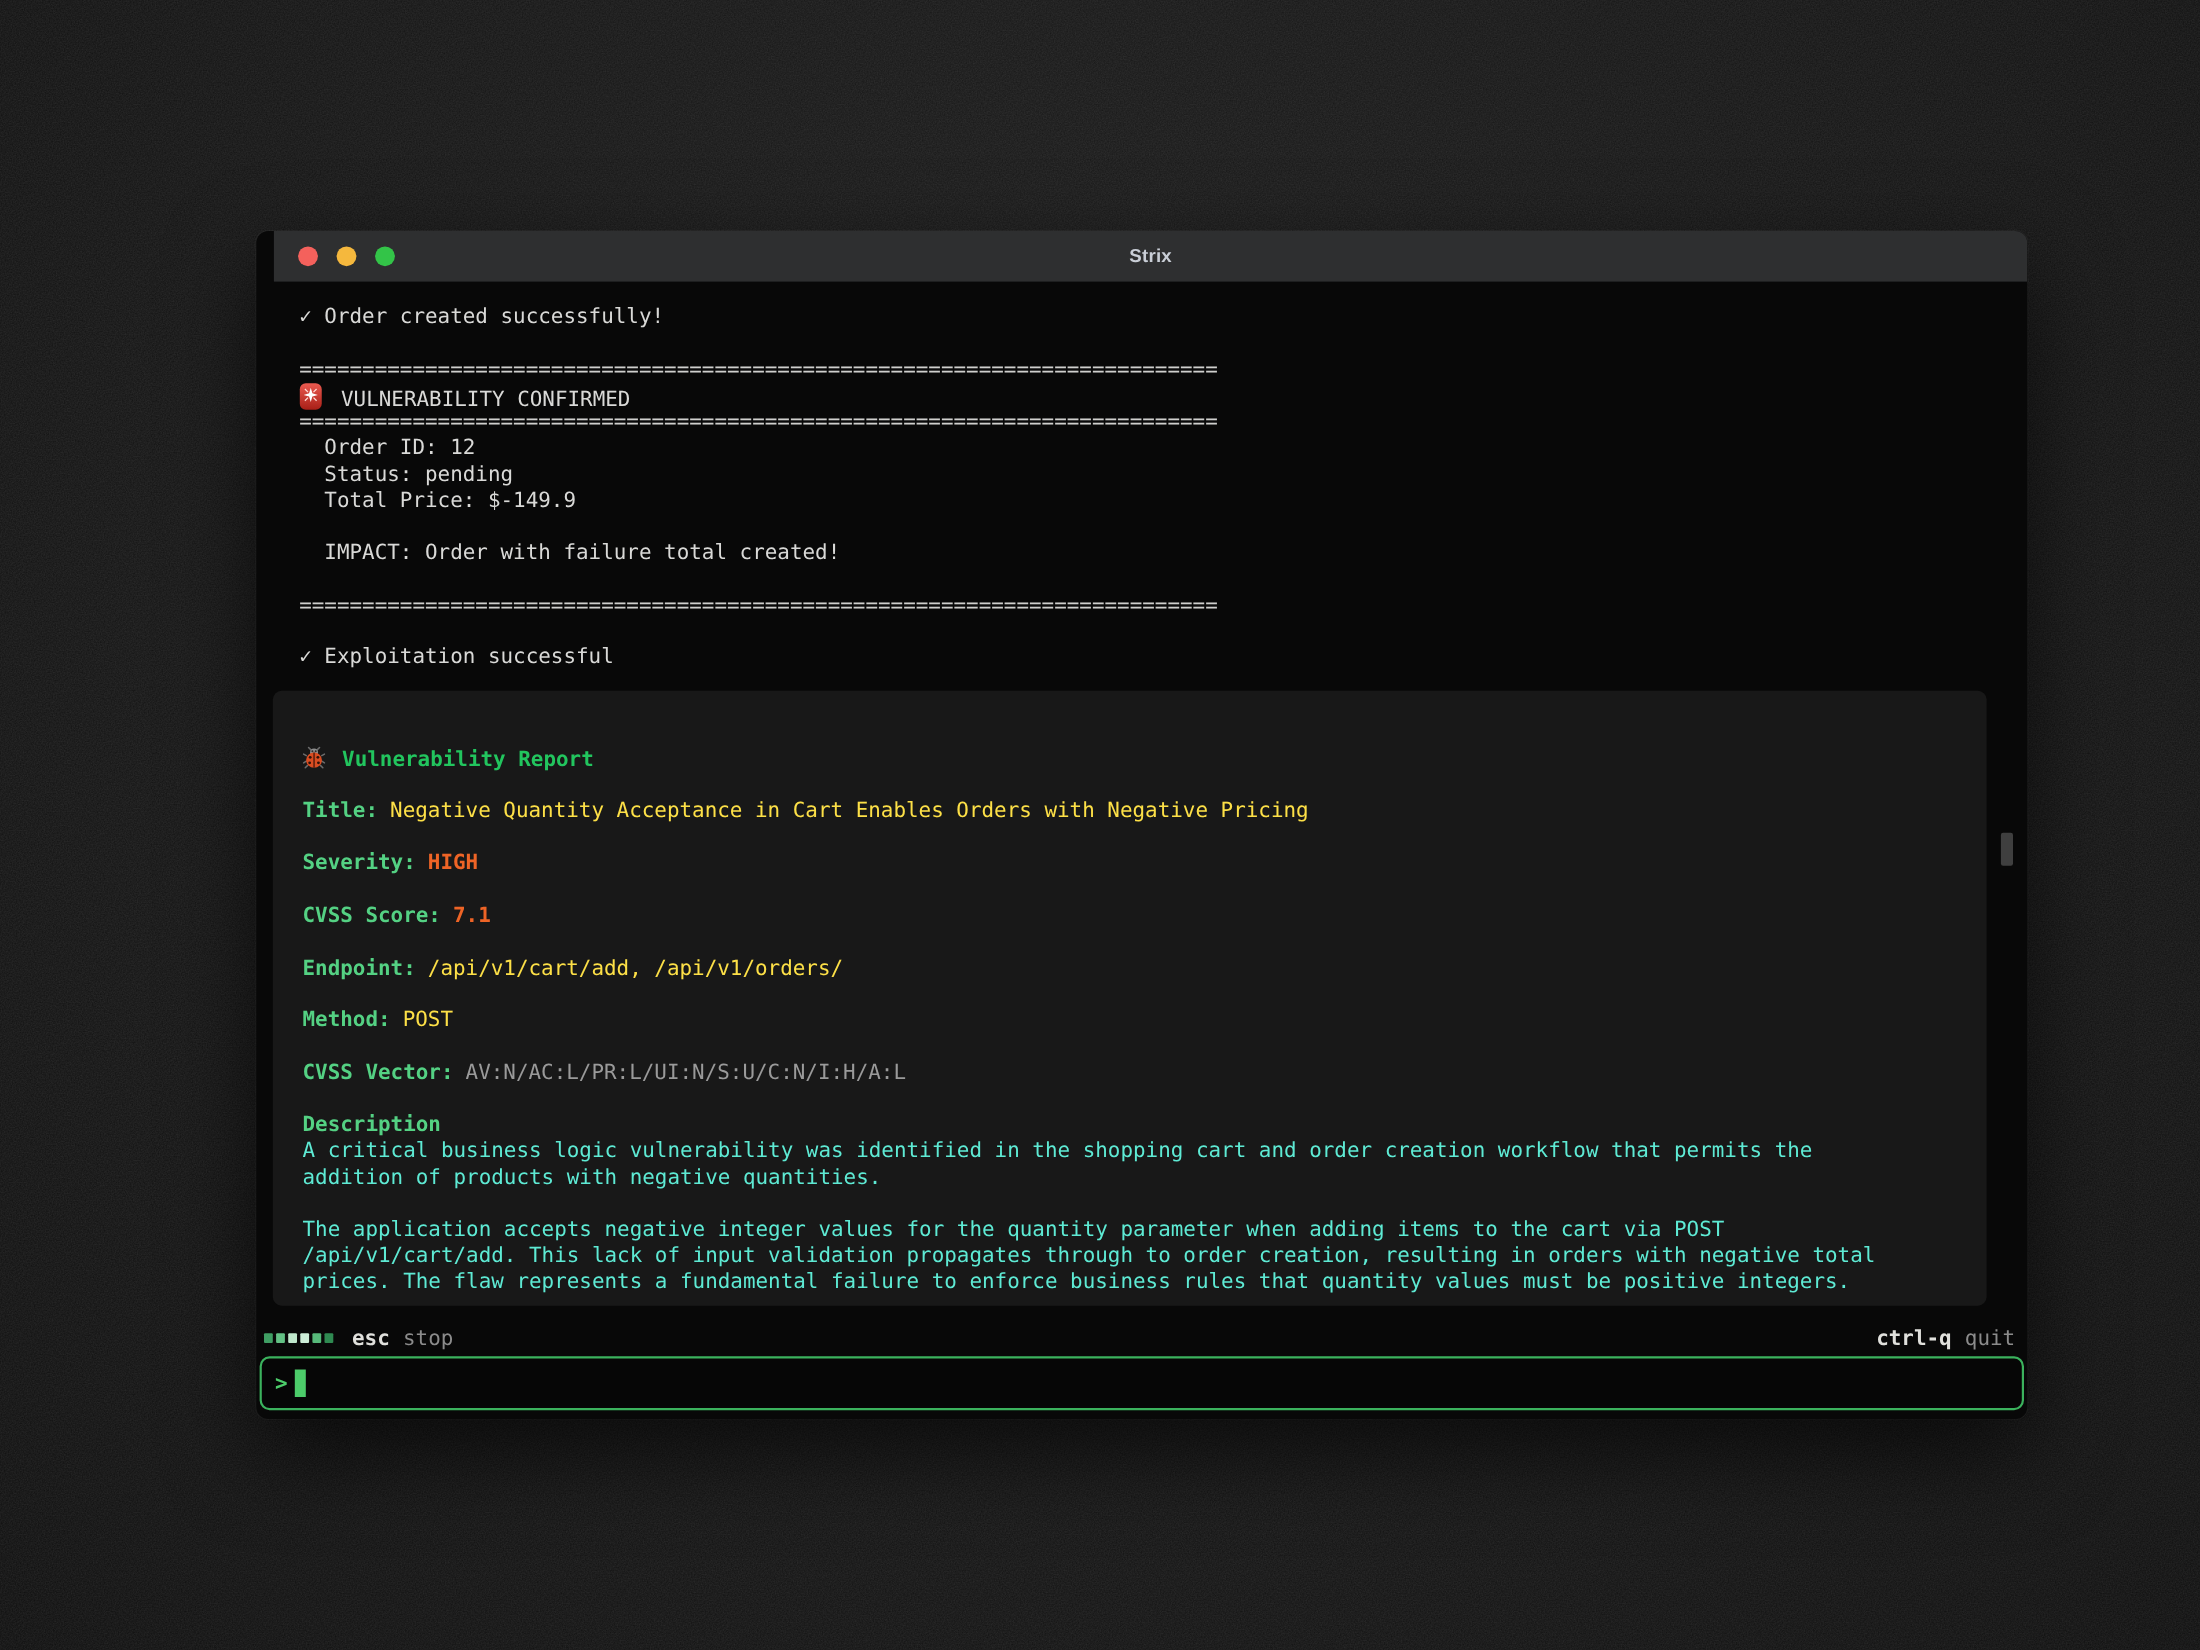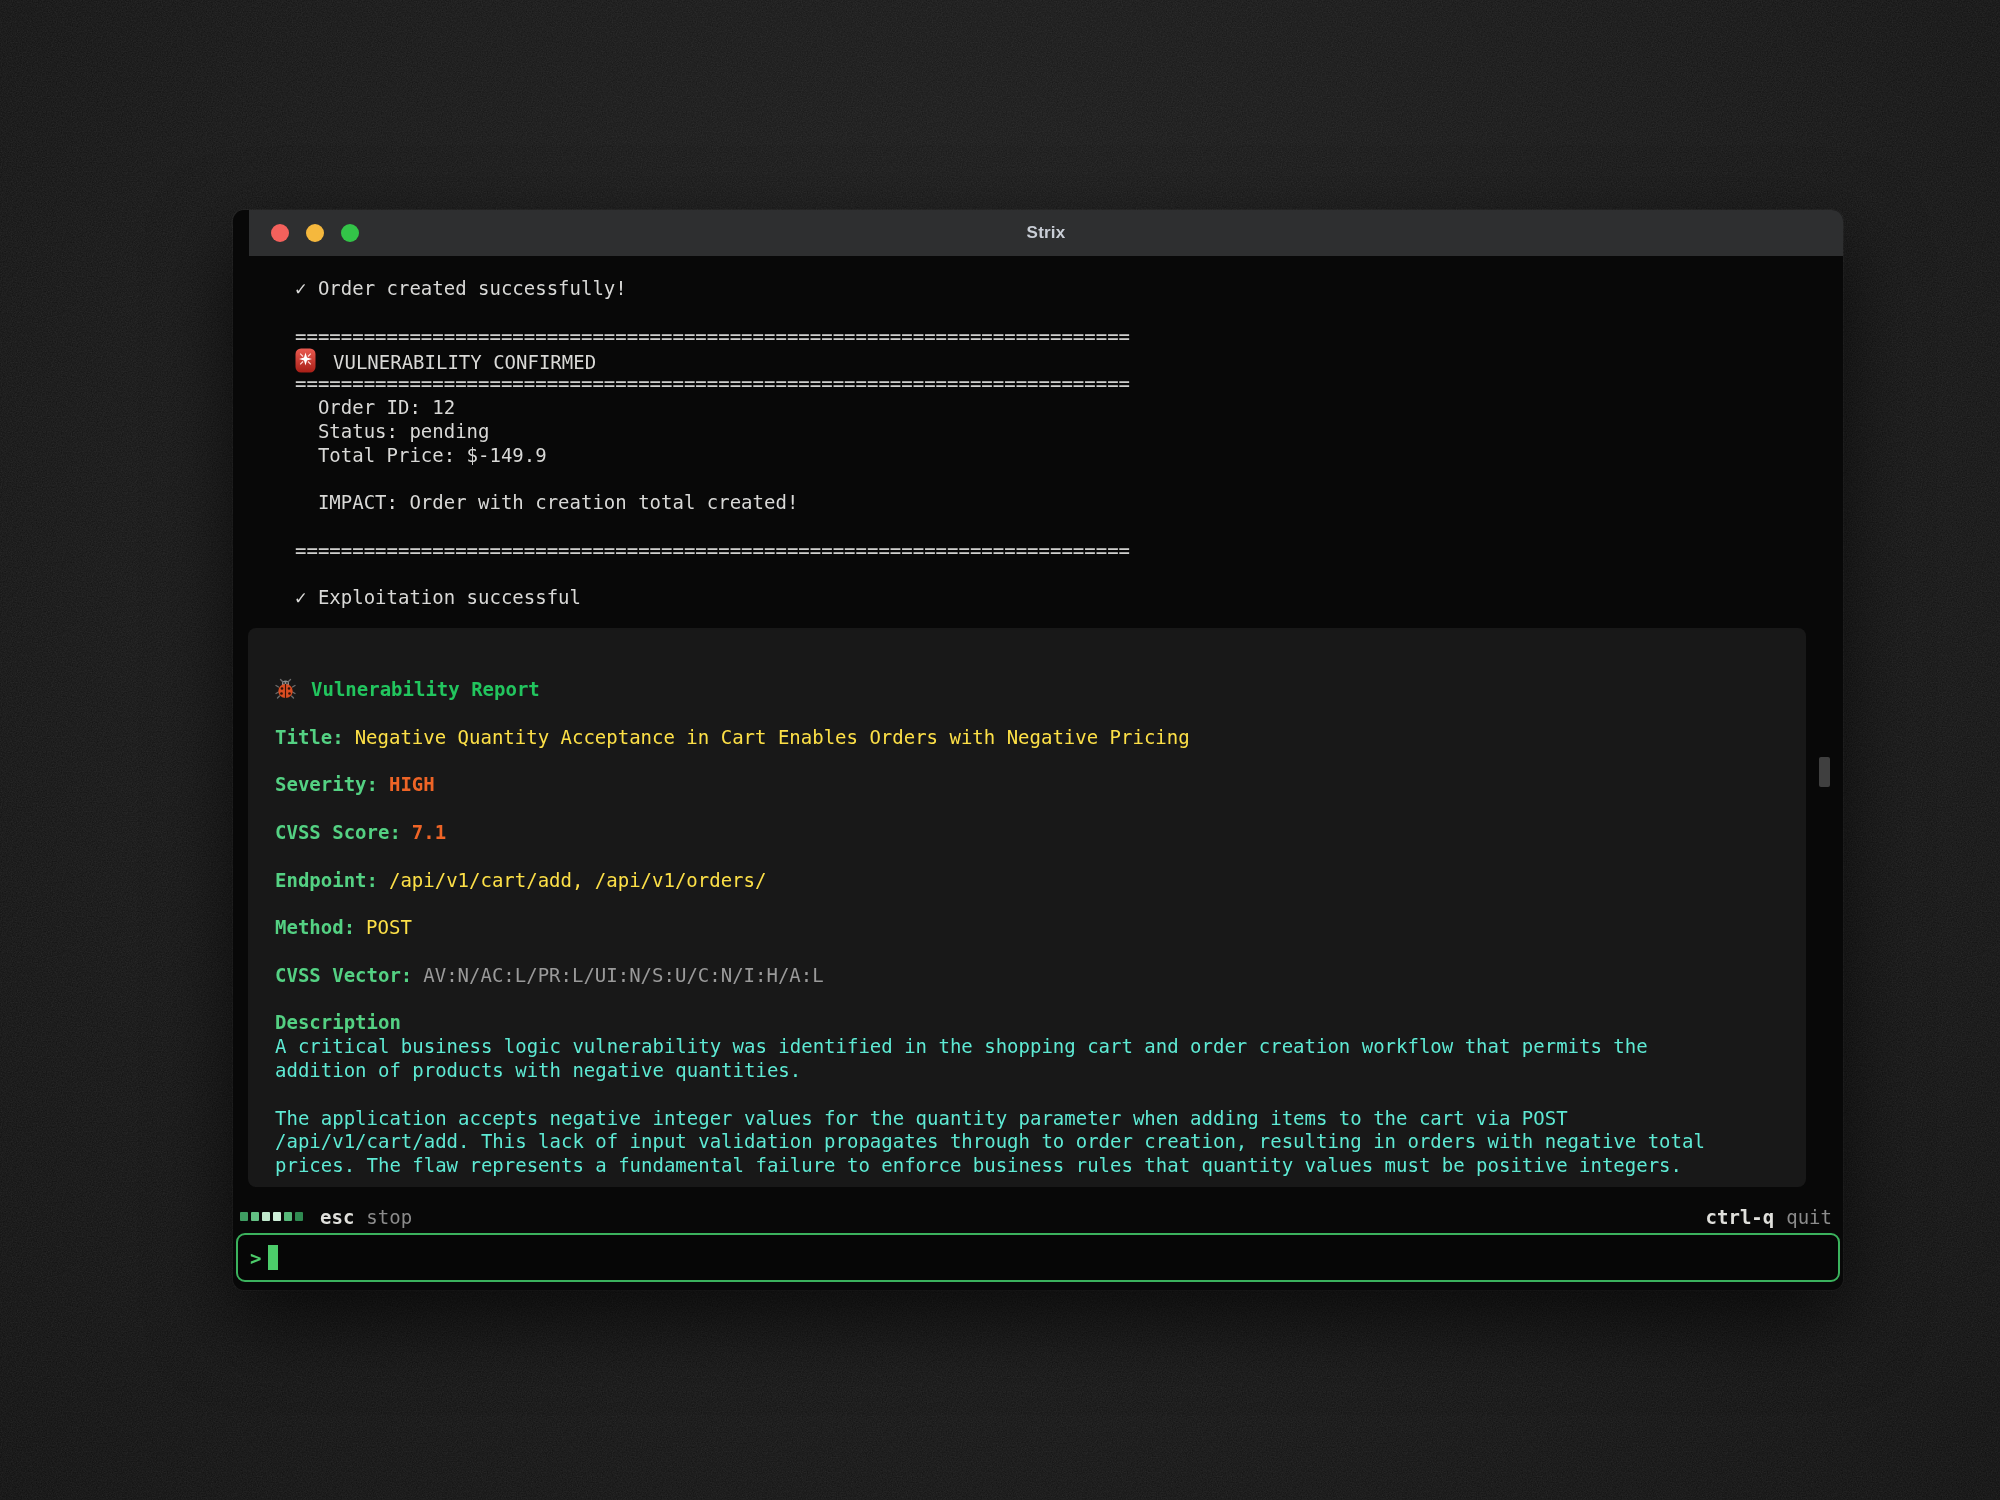"✓ Order created successfully!" .ln { padding-left: 62px -> 39px }
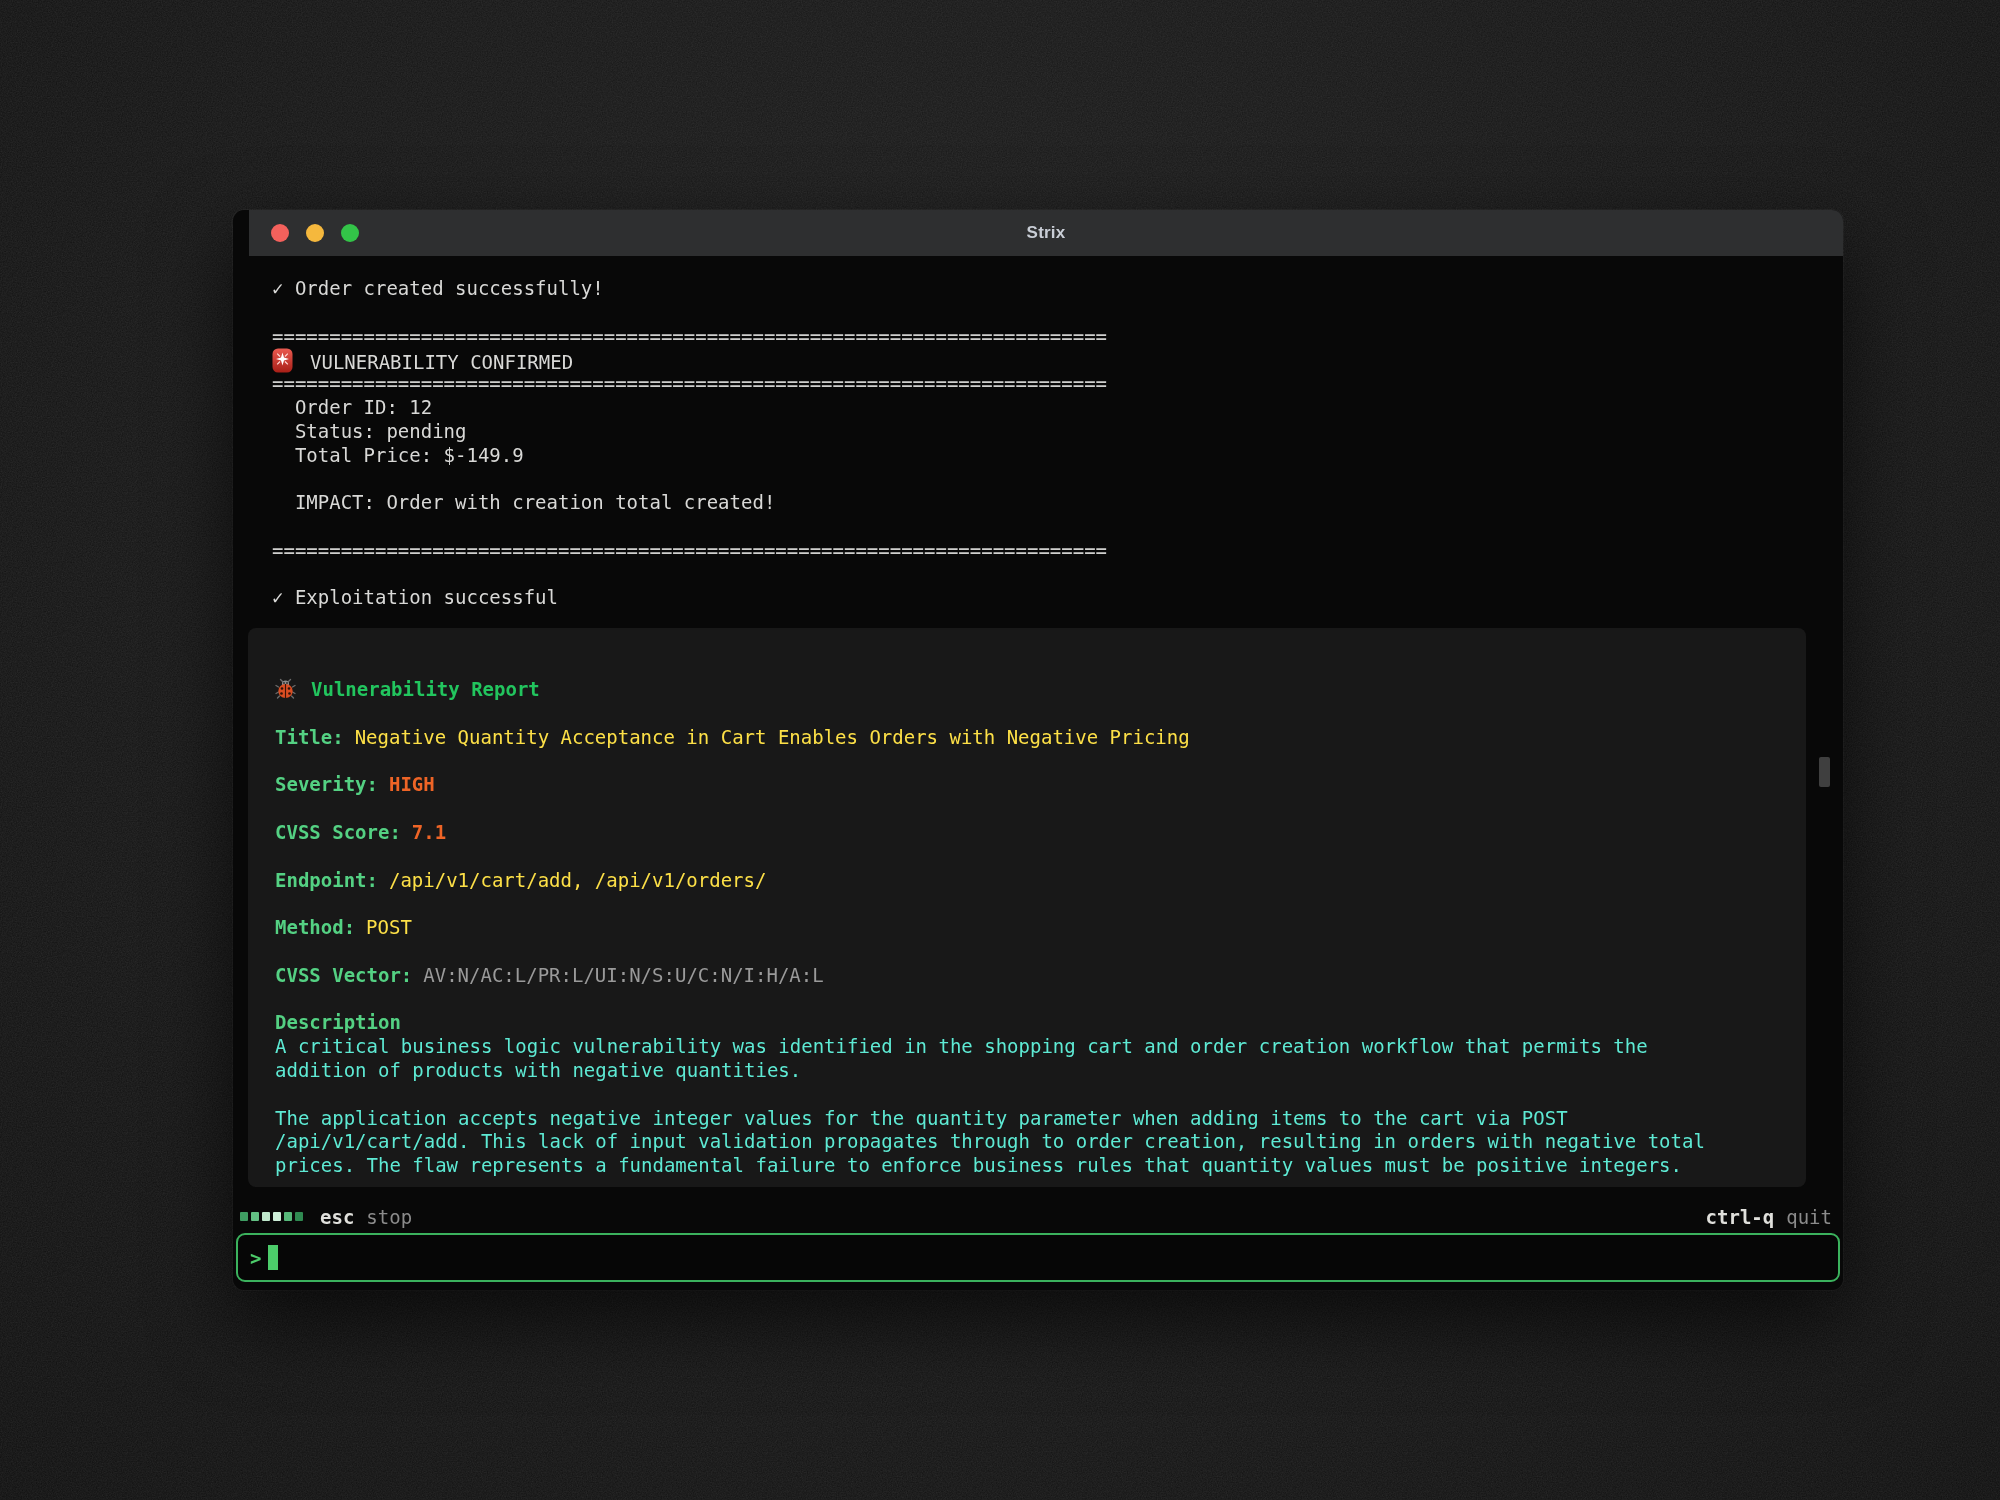"IMPACT: Order with creation total" div.ln { text: creation -> failure }
